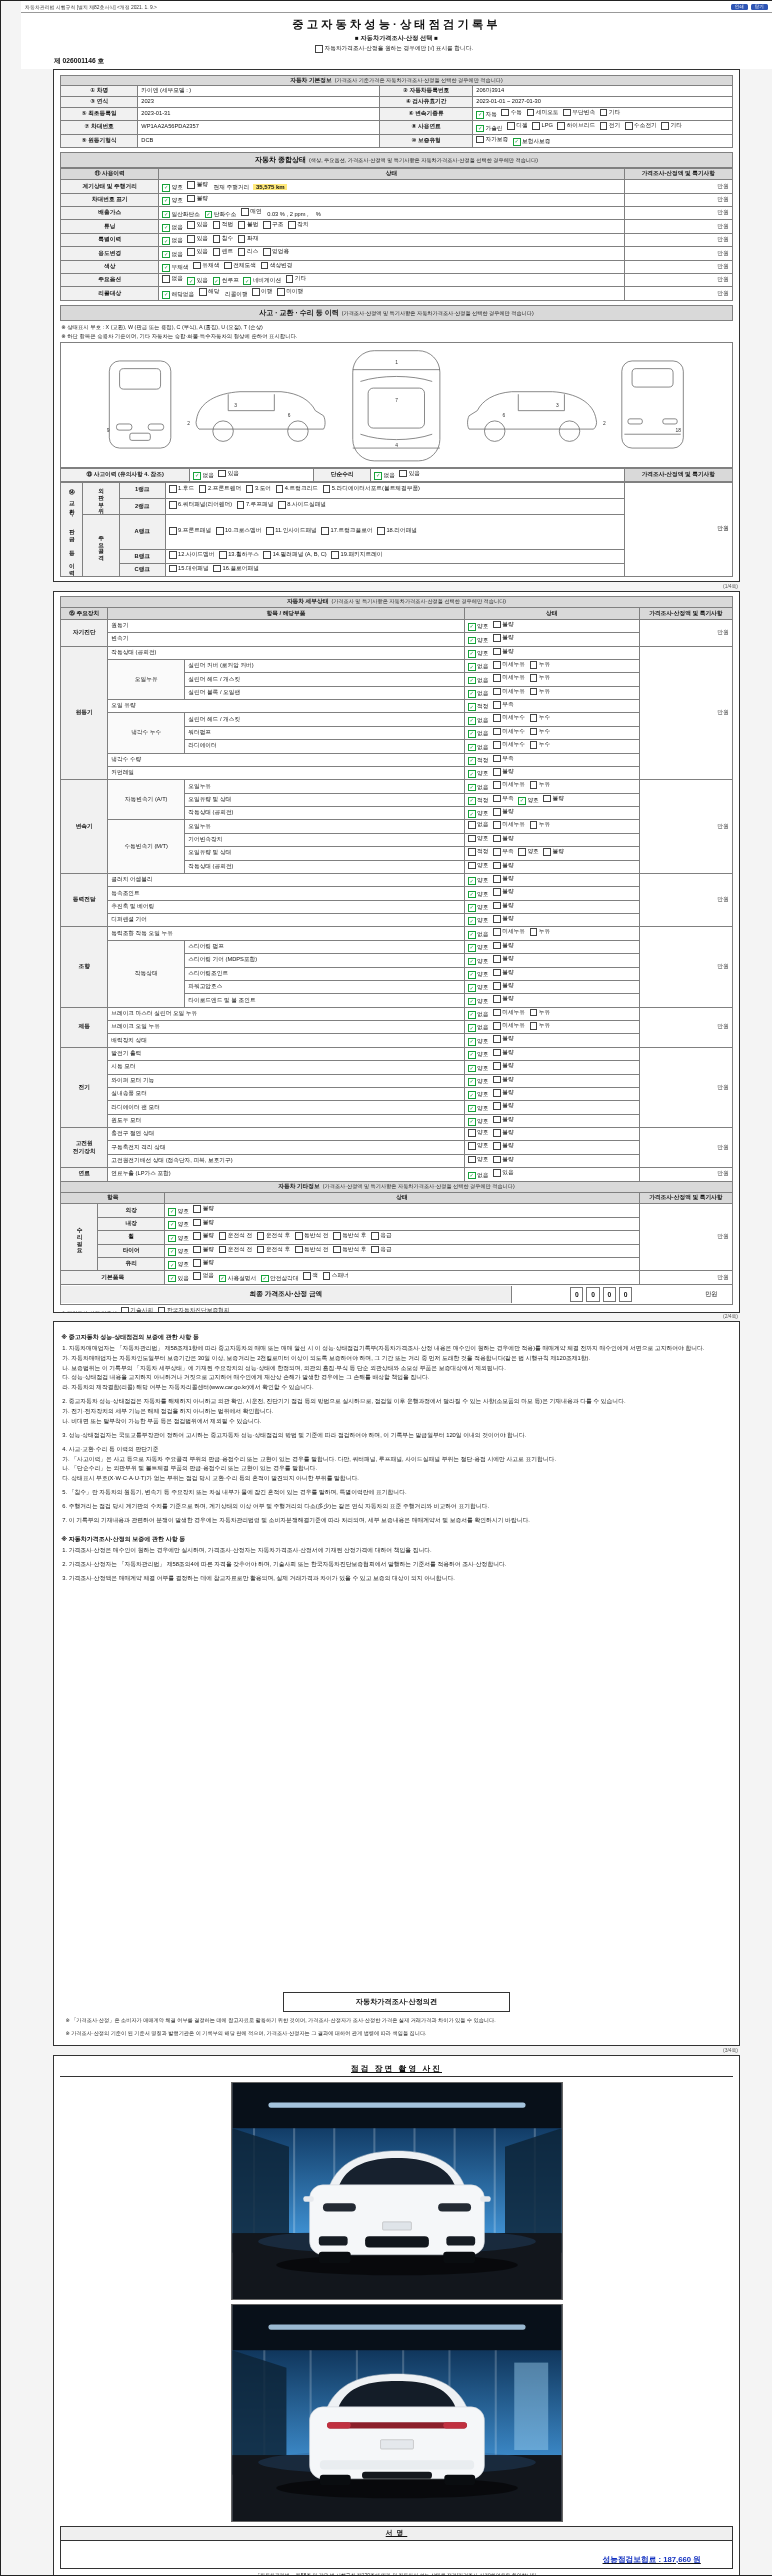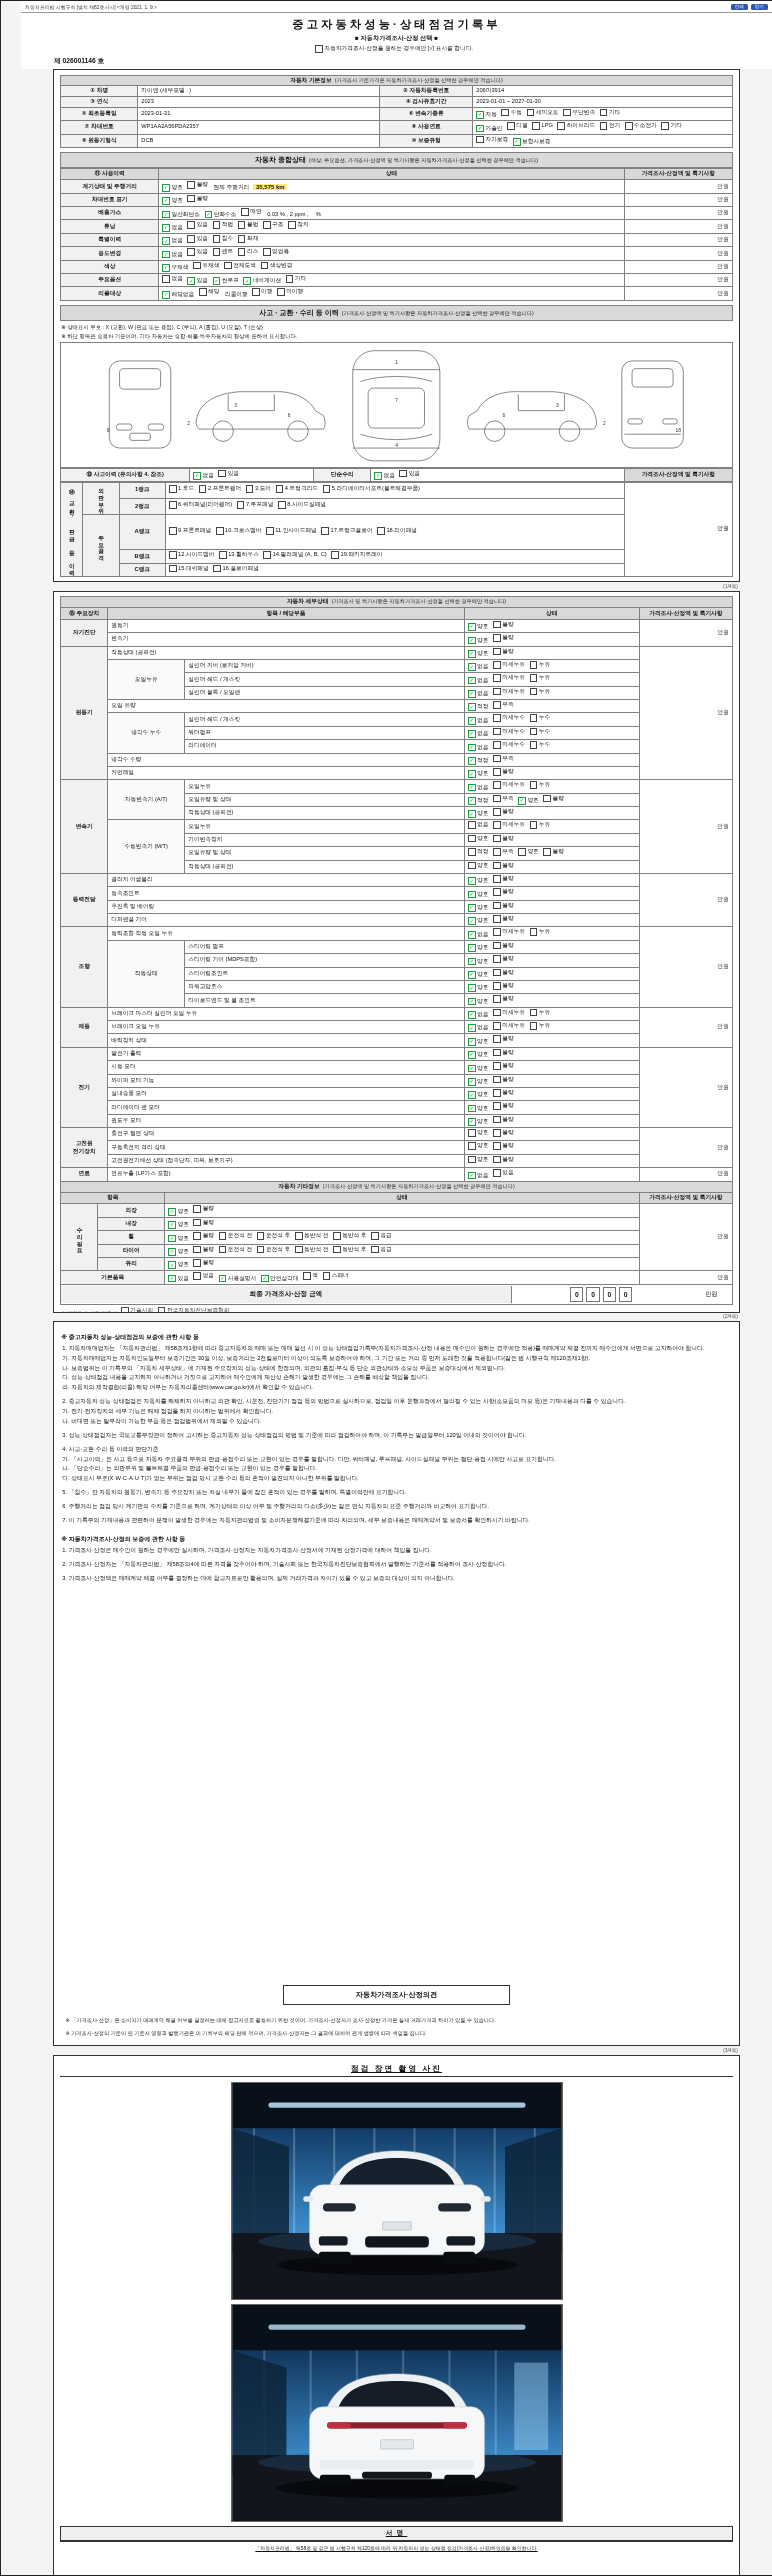"자동차가격조사·산정의견" .valbox { margin: 11px auto -> 4px auto }
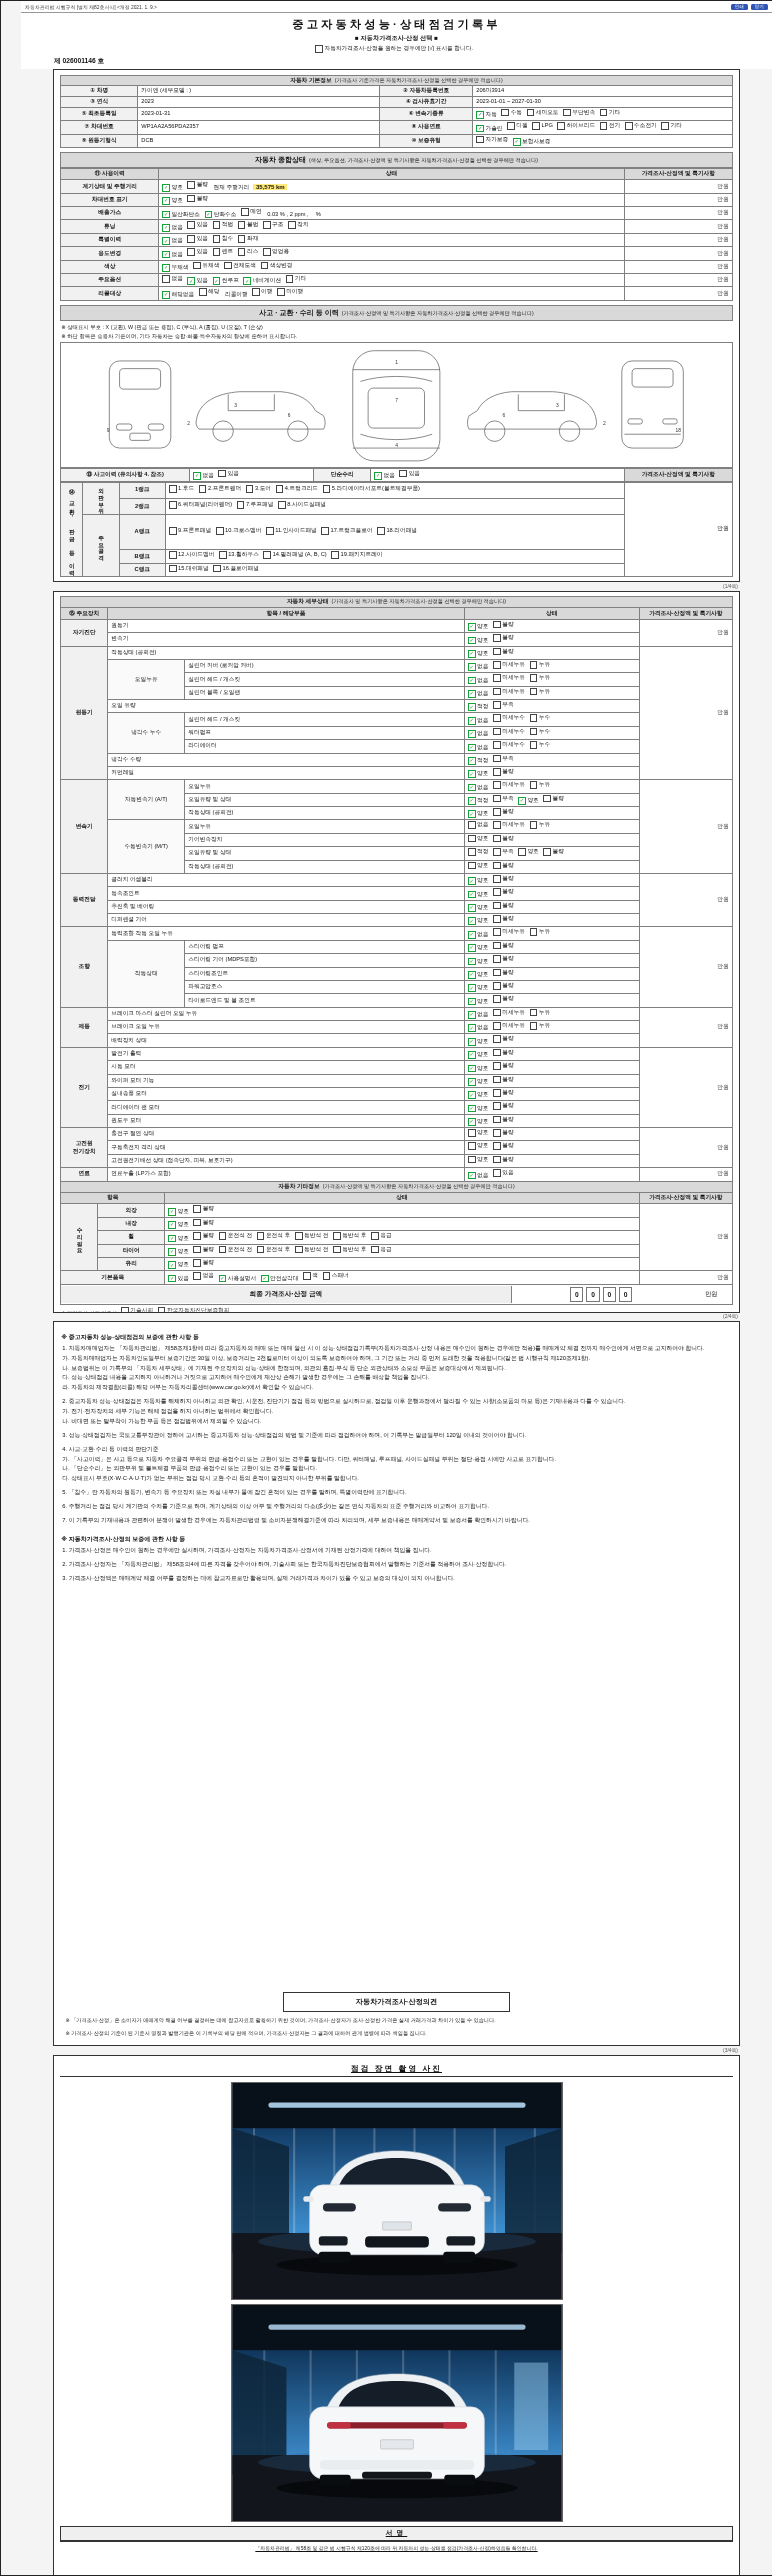"성능점검보험료 : 187,660 원" div.signbody { html: none -> <div> <span><span>성능점검보험료 :</span> <span>187,660 원</span></span> </div> }
